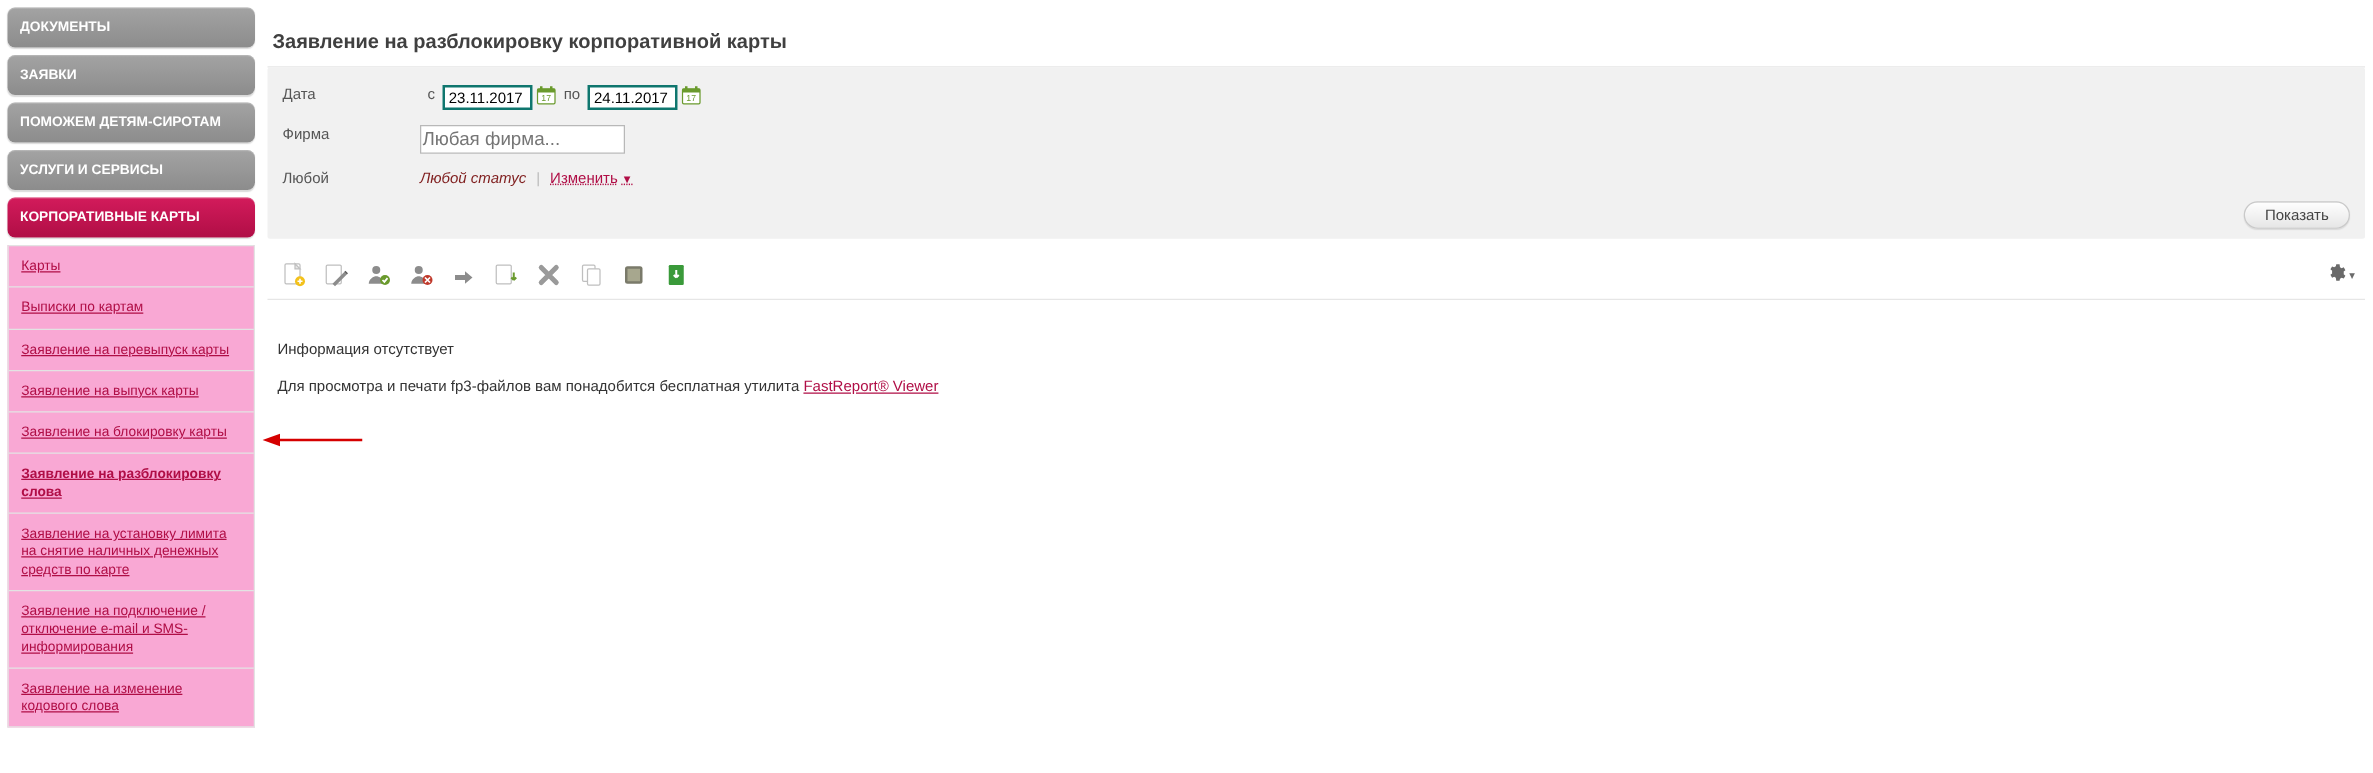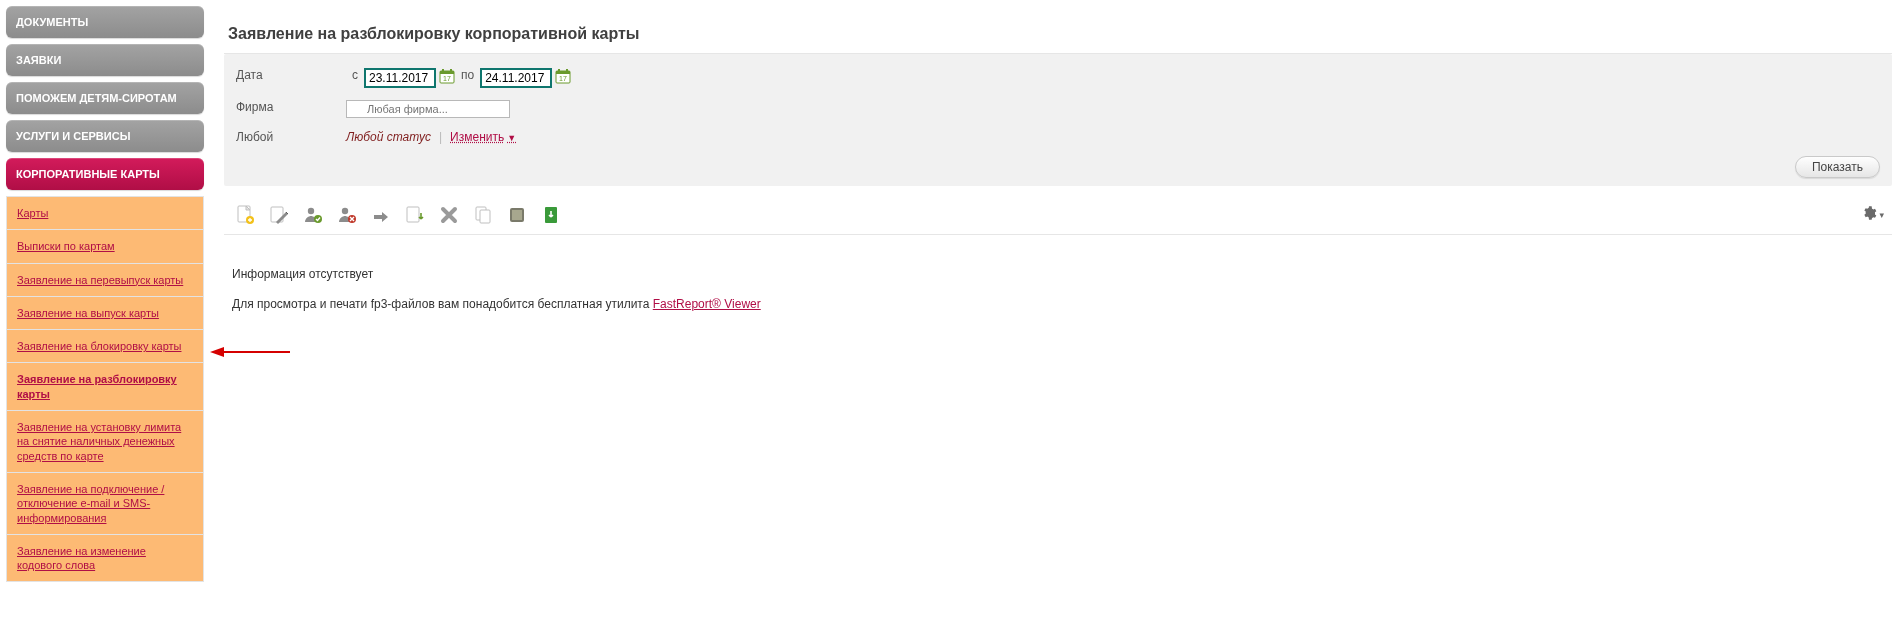"ДОКУМЕНТЫ" .sidebar { margin-right: 20px -> 10px }
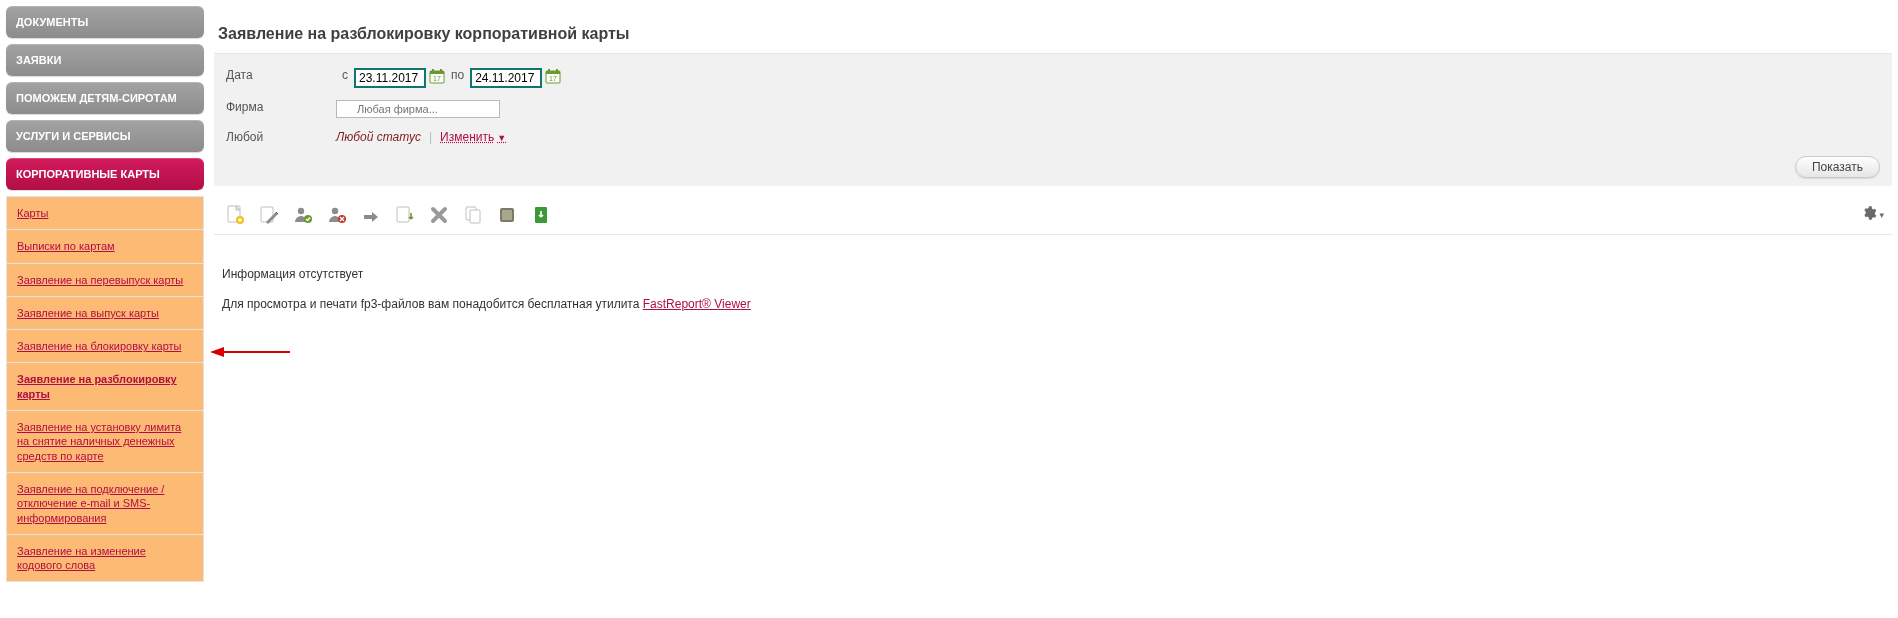"Любая фирма..." .text-input { font-size: 11px -> 15px; padding: 2px 20px -> 2px 1px }
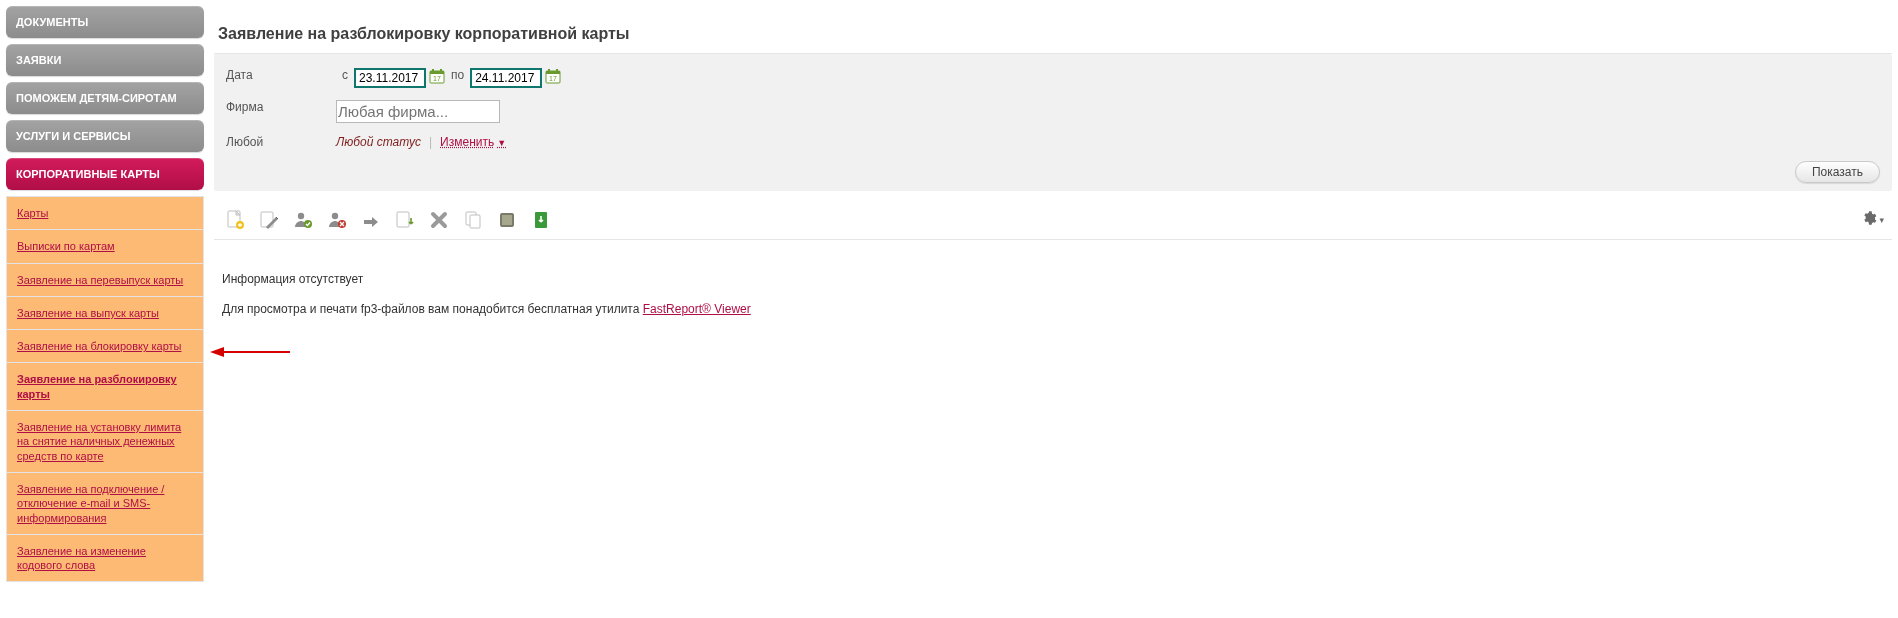"Карты" .sub-list { background: #fdba74 -> #f9a8d4 }
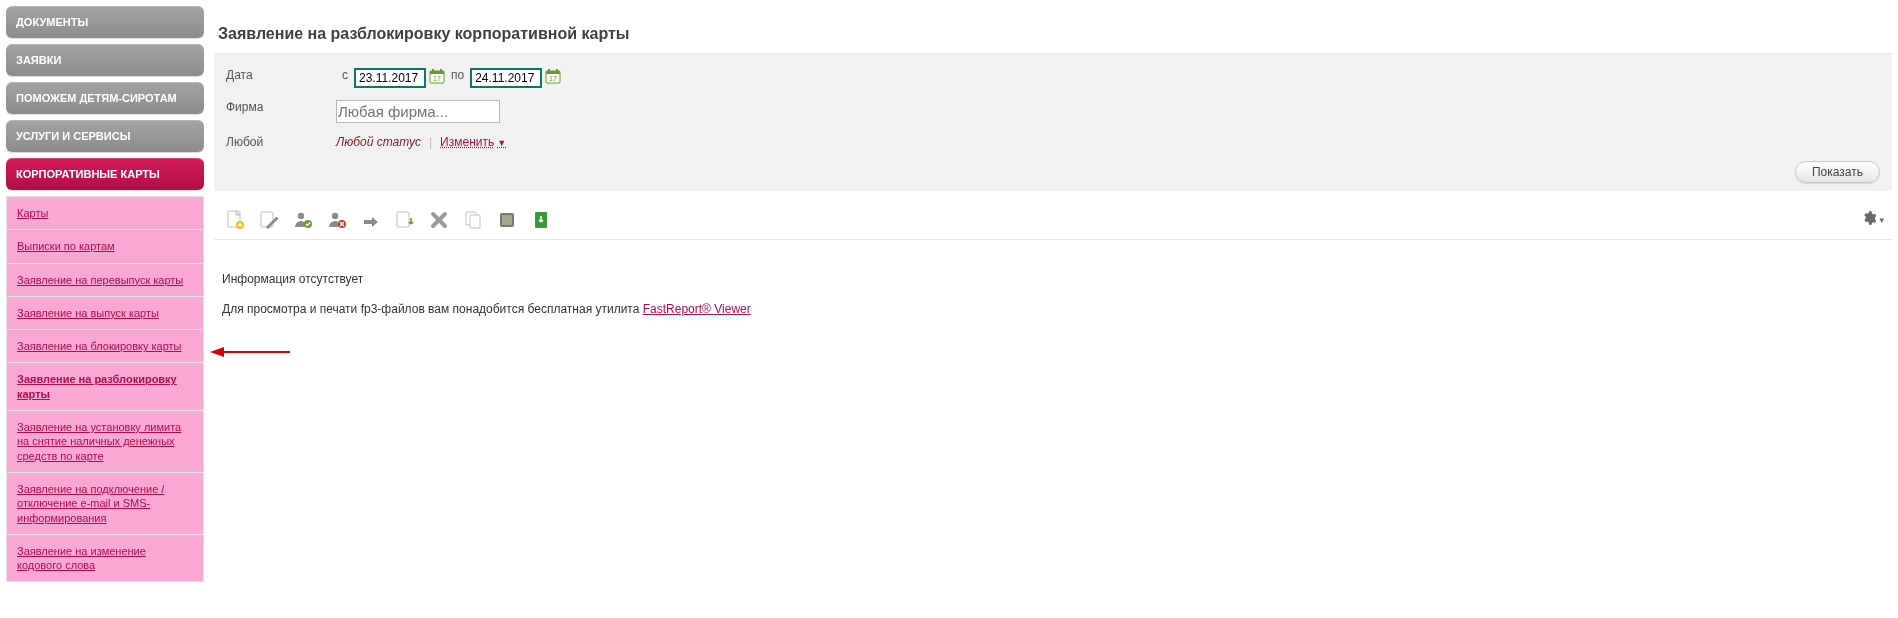"Заявление на разблокировку карты" a.sub-item { text: карты -> слова }
